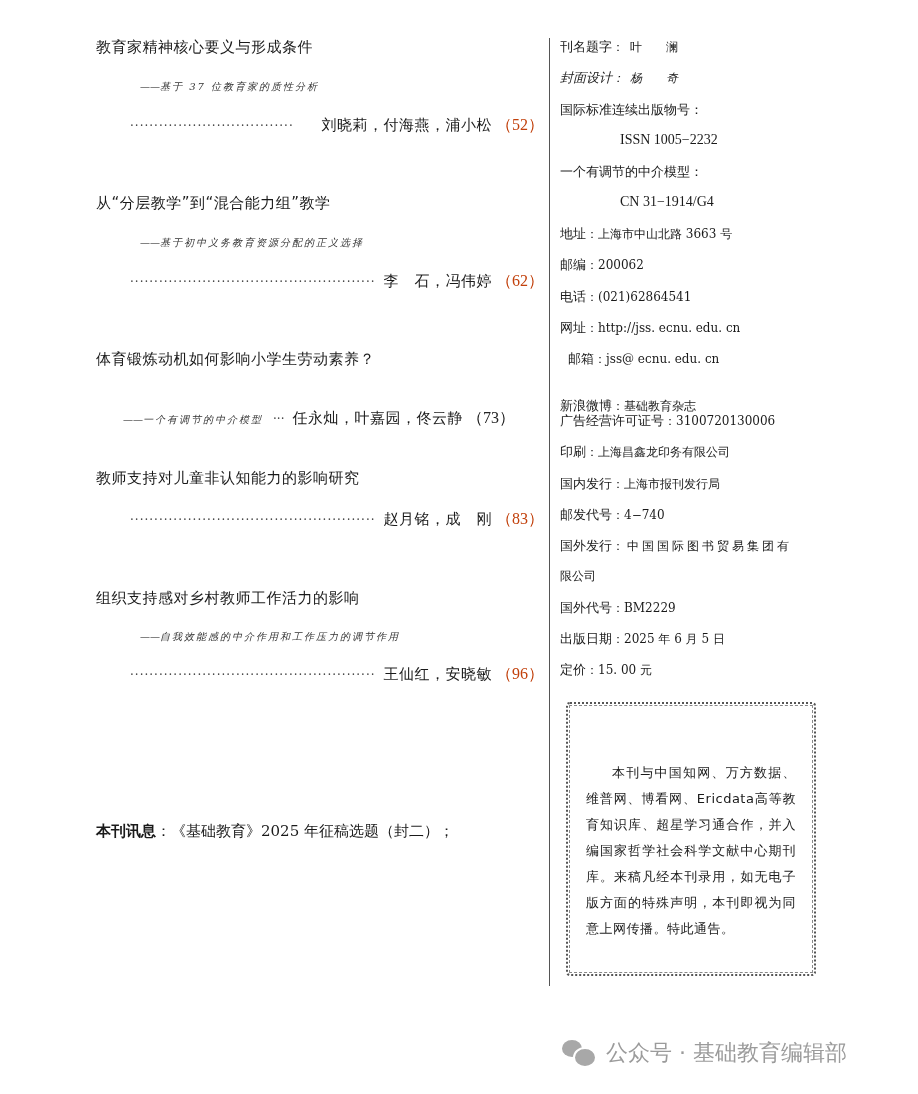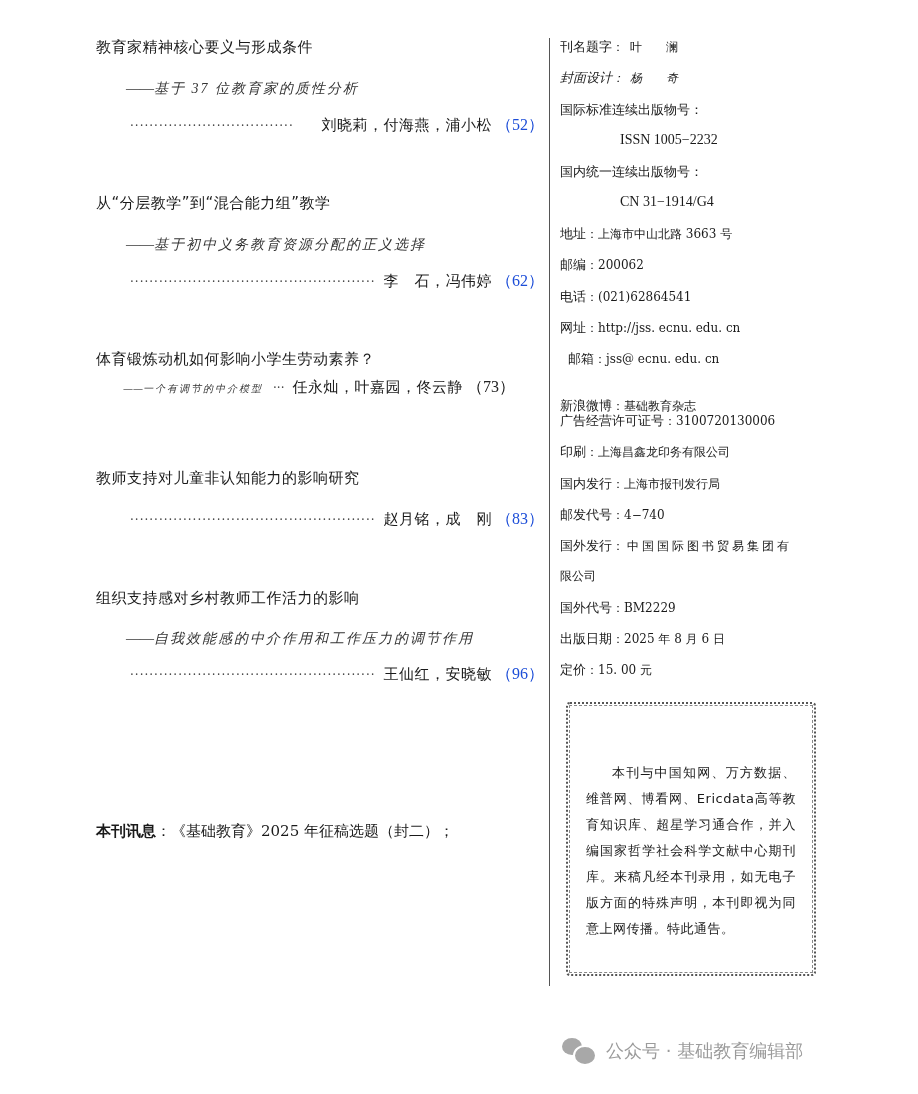"——基于 37 位教育家的质性分析" .entry-sub { font-family: Liberation Serif, serif -> none; font-size: 14px -> 10px; left: 30px -> 44px }
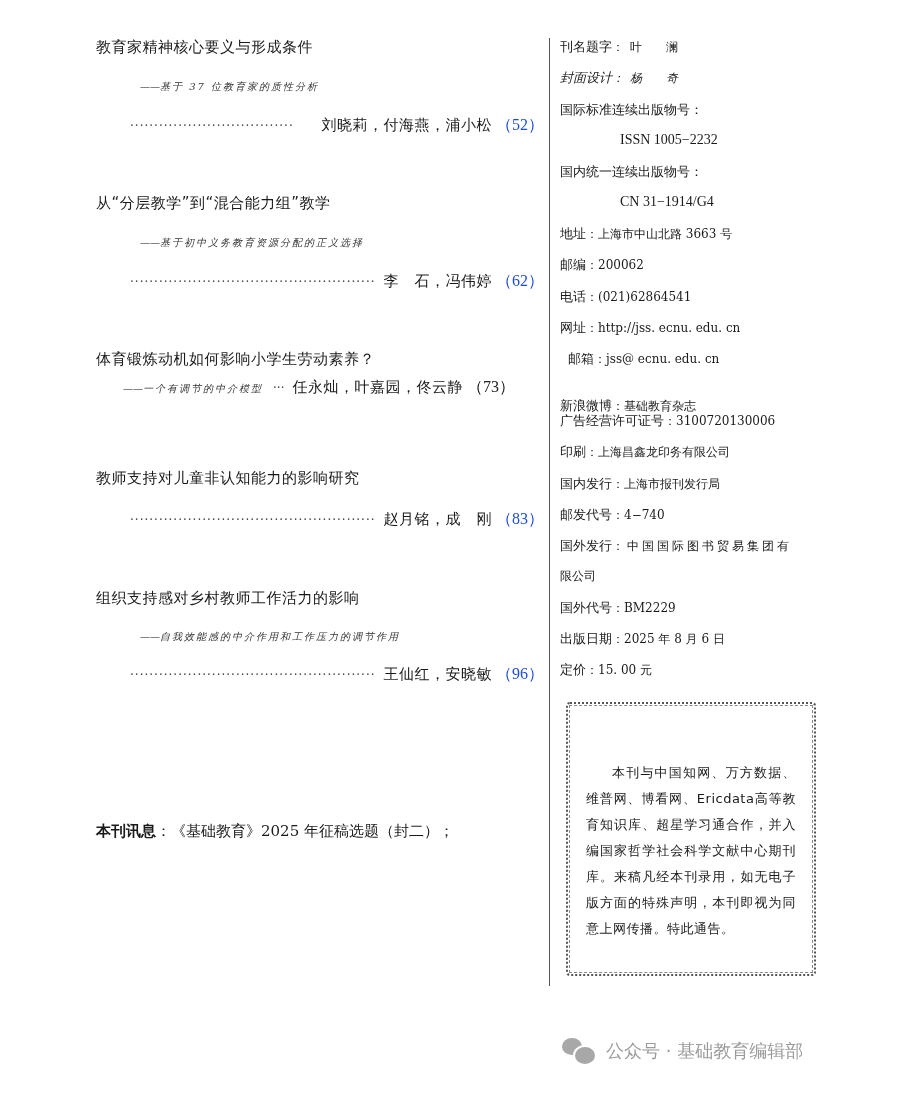"（52）" .entry-line .page { color: #1d4ed8 -> #c2410c }
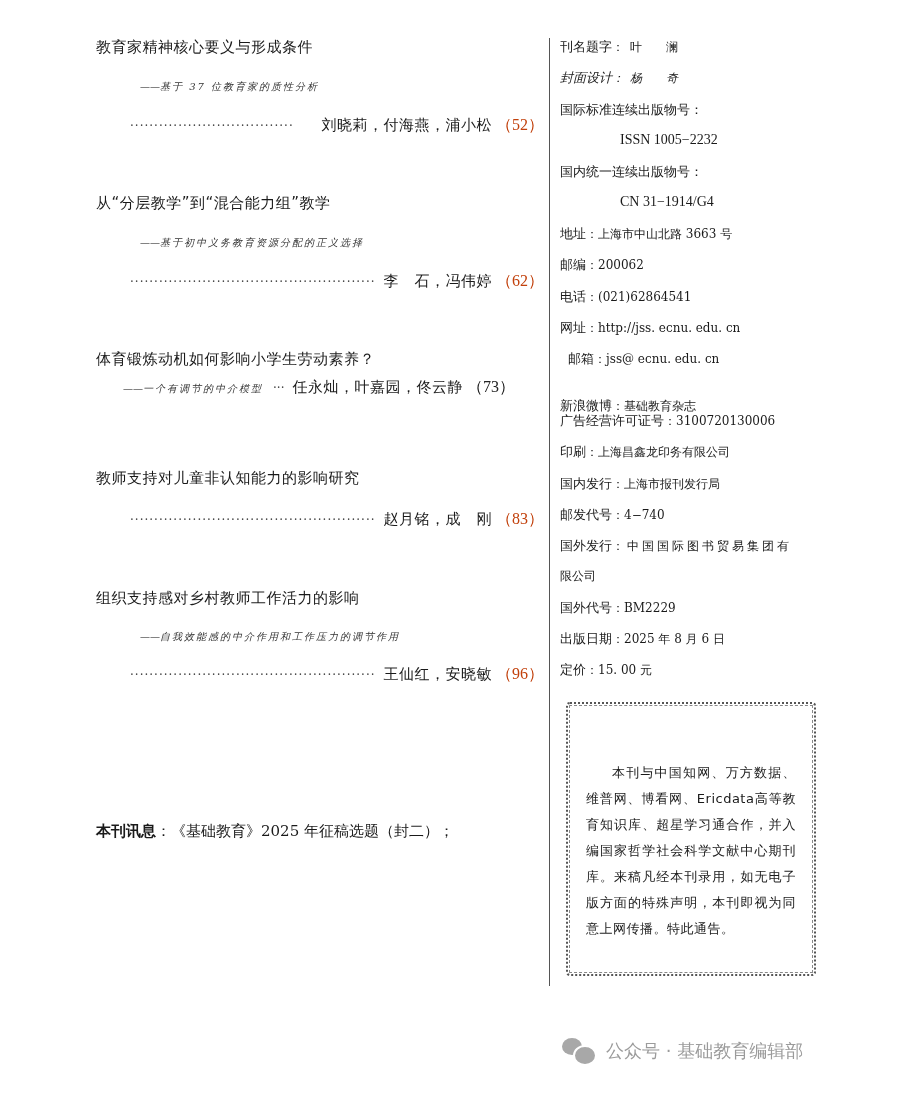"国内统一连续出版物号：" span.k { text: 国内统一连续出版物号 -> 一个有调节的中介模型 }
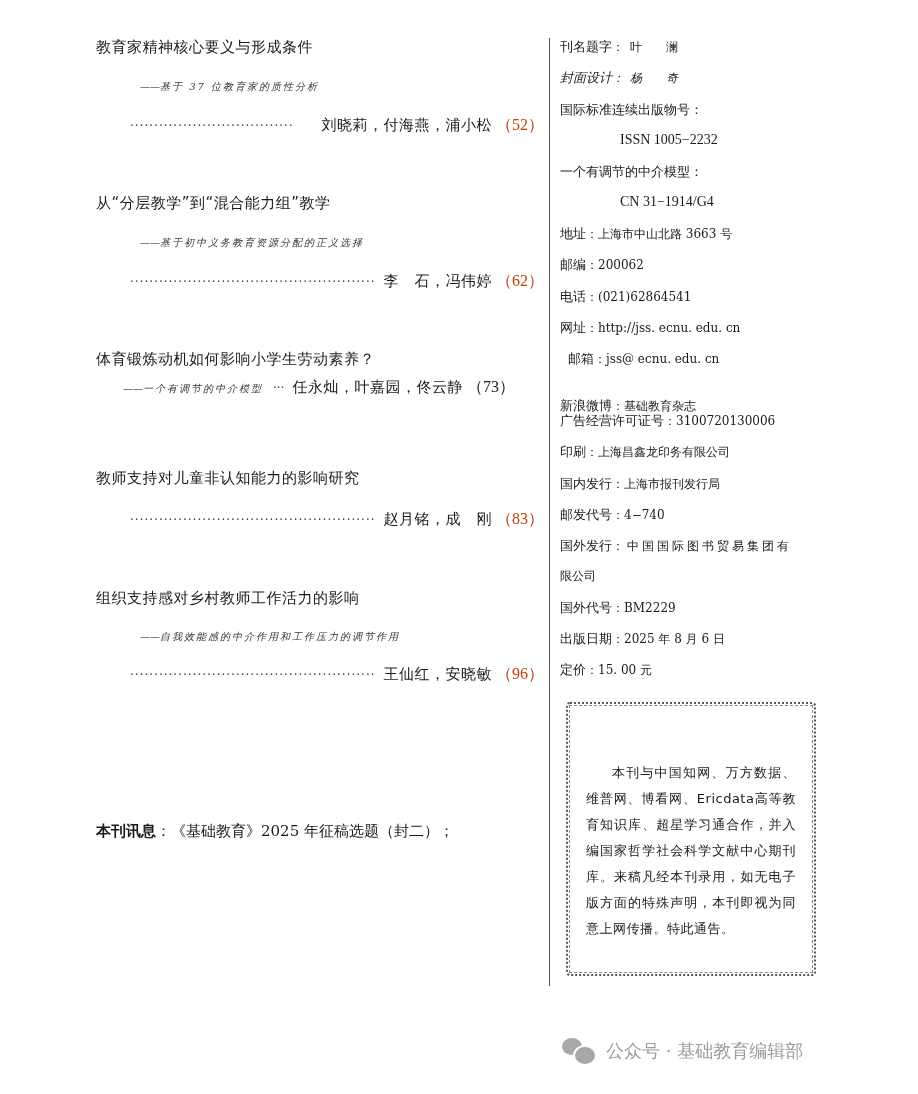"——一个有调节的中介模型" div.inline-line { top: 377px -> 408px }
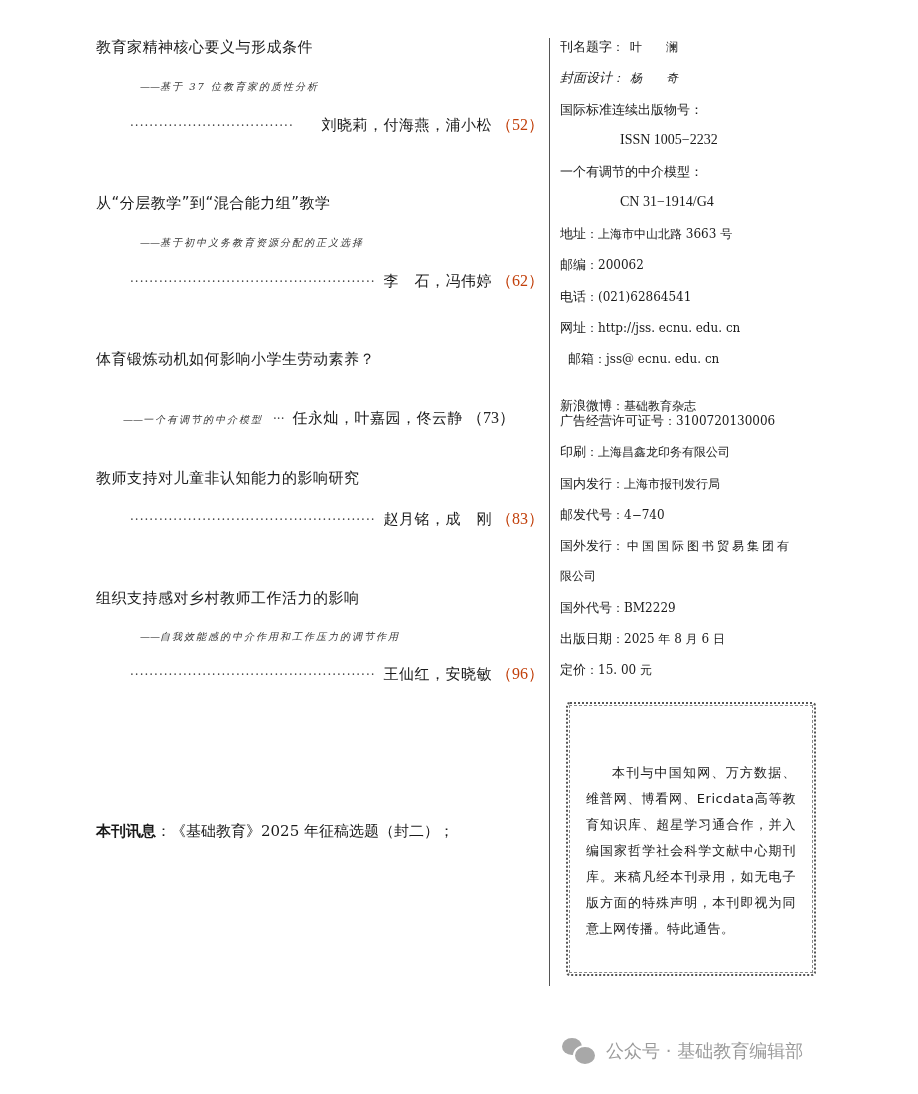"：2025 年 8 月 6" span.v { text: 8 月 6 -> 6 月 5 }
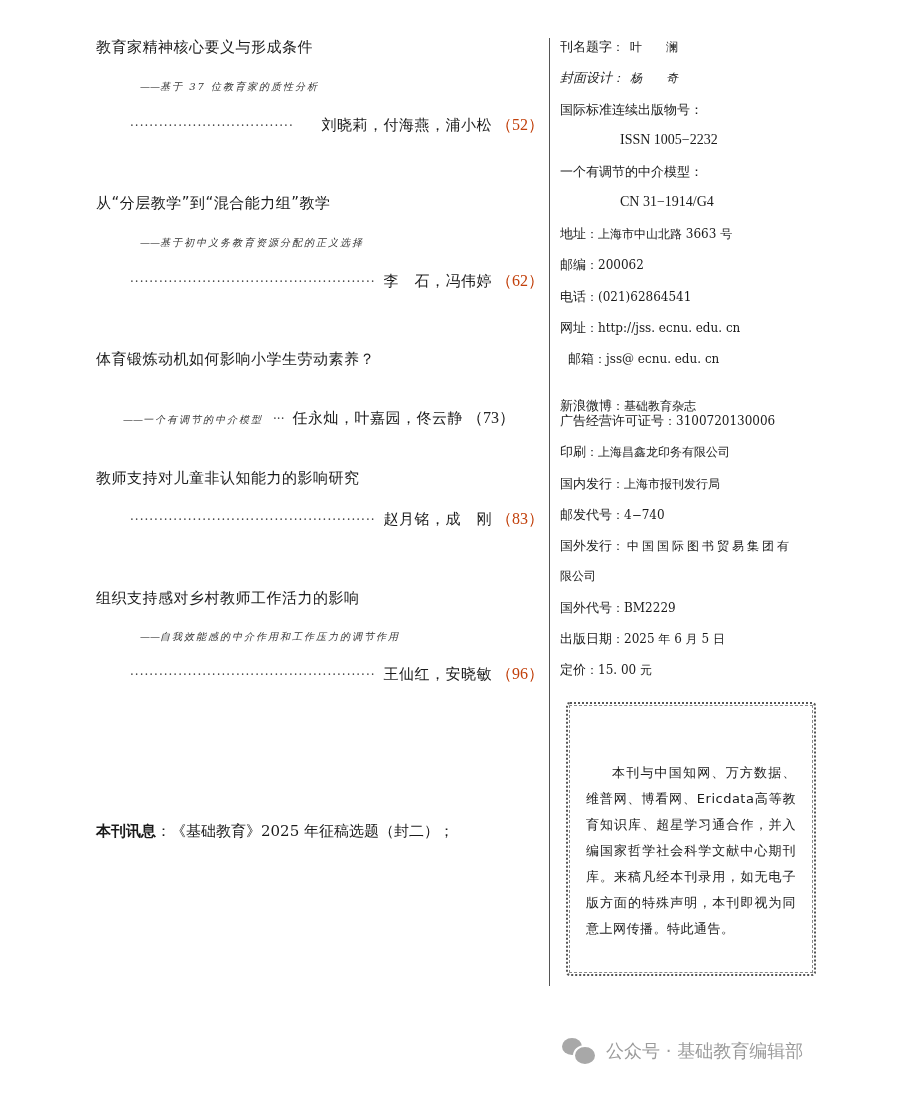"公众号 · 基础教育编辑部" .watermark { font-size: 18px -> 22px }
